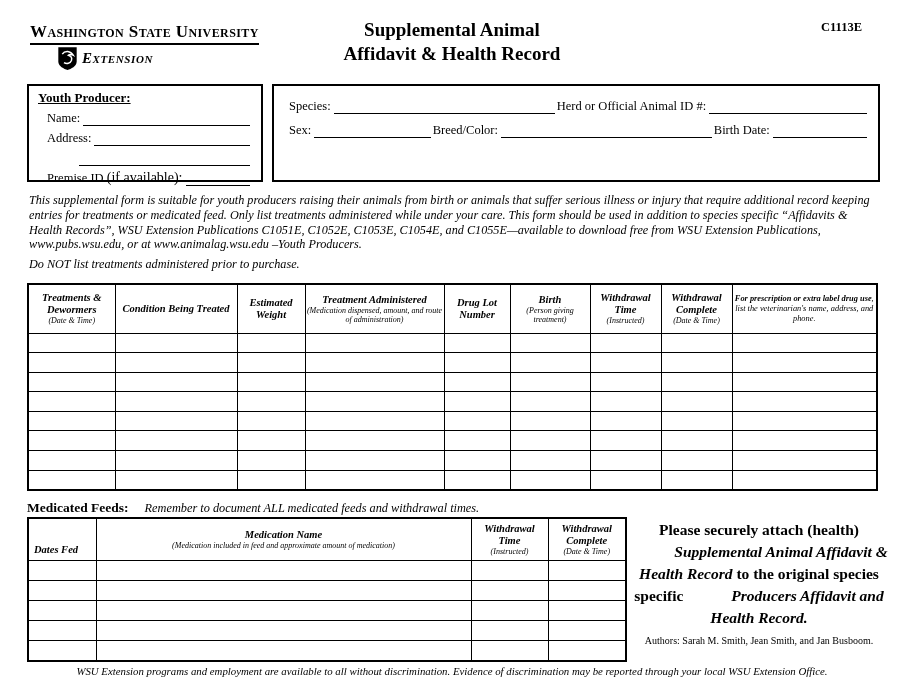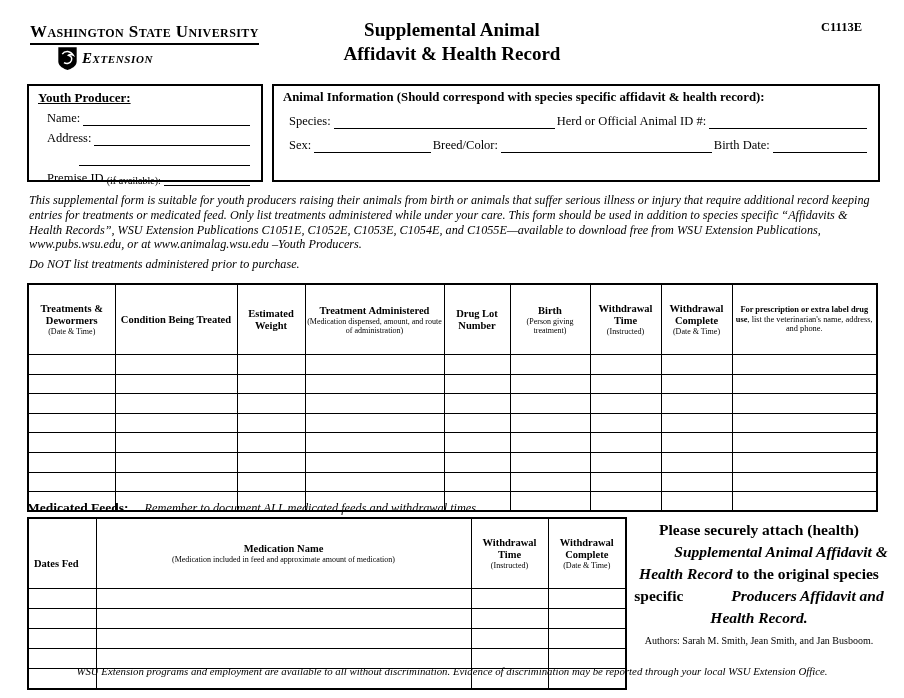"Animal Information (Should correspond" div.ai-heading { html: <div>Animal Information (Should correspond with species specific affidavit &amp; health record):</div> -> none }
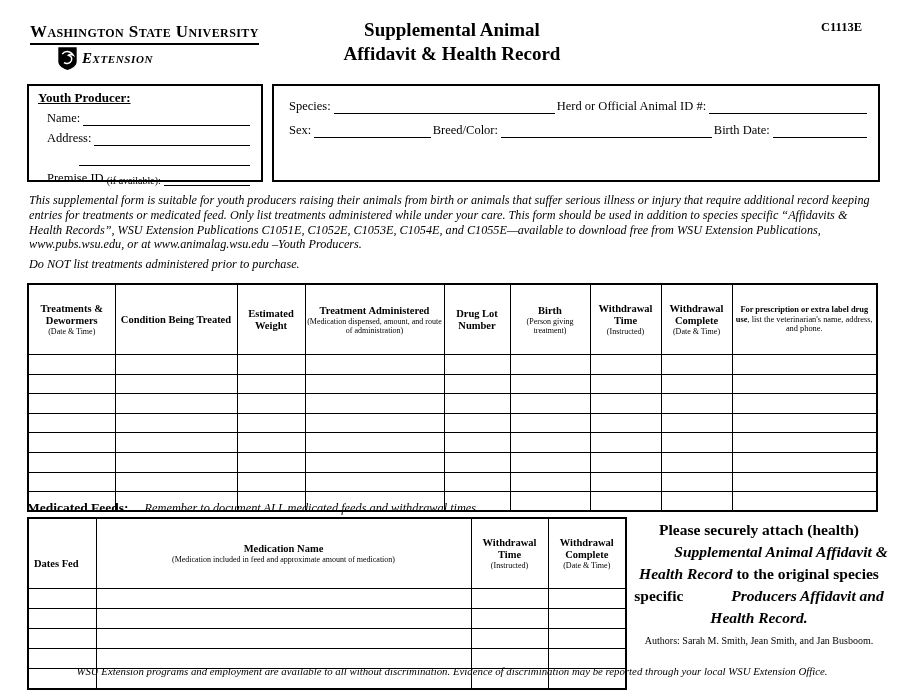"(if available):" .small-note { font-size: 10px -> 14px }
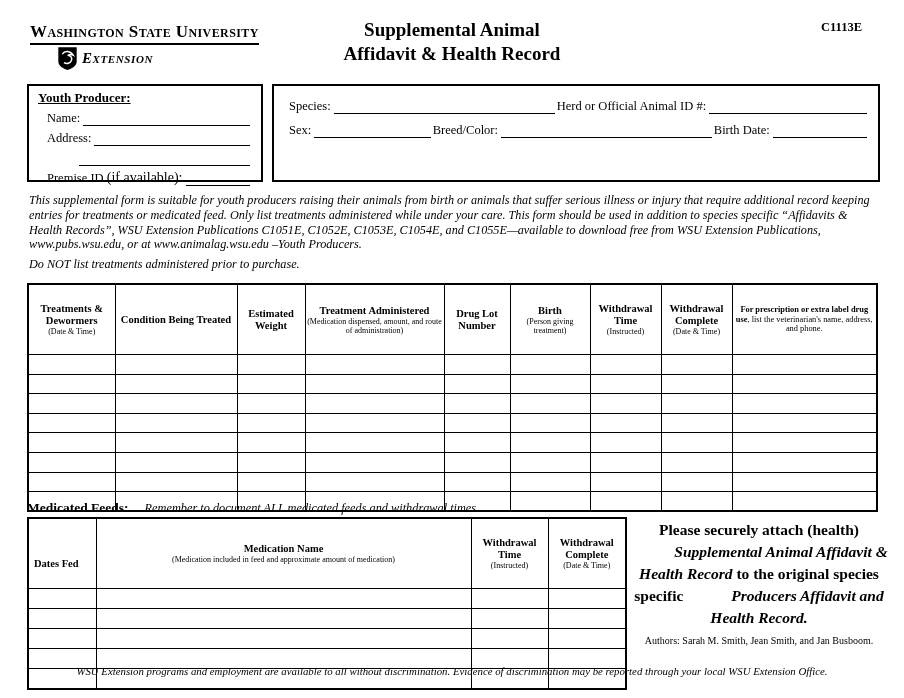"Treatments & Dewormers" th { font-style: none -> italic; padding: 18px 1px -> 4px 1px }
